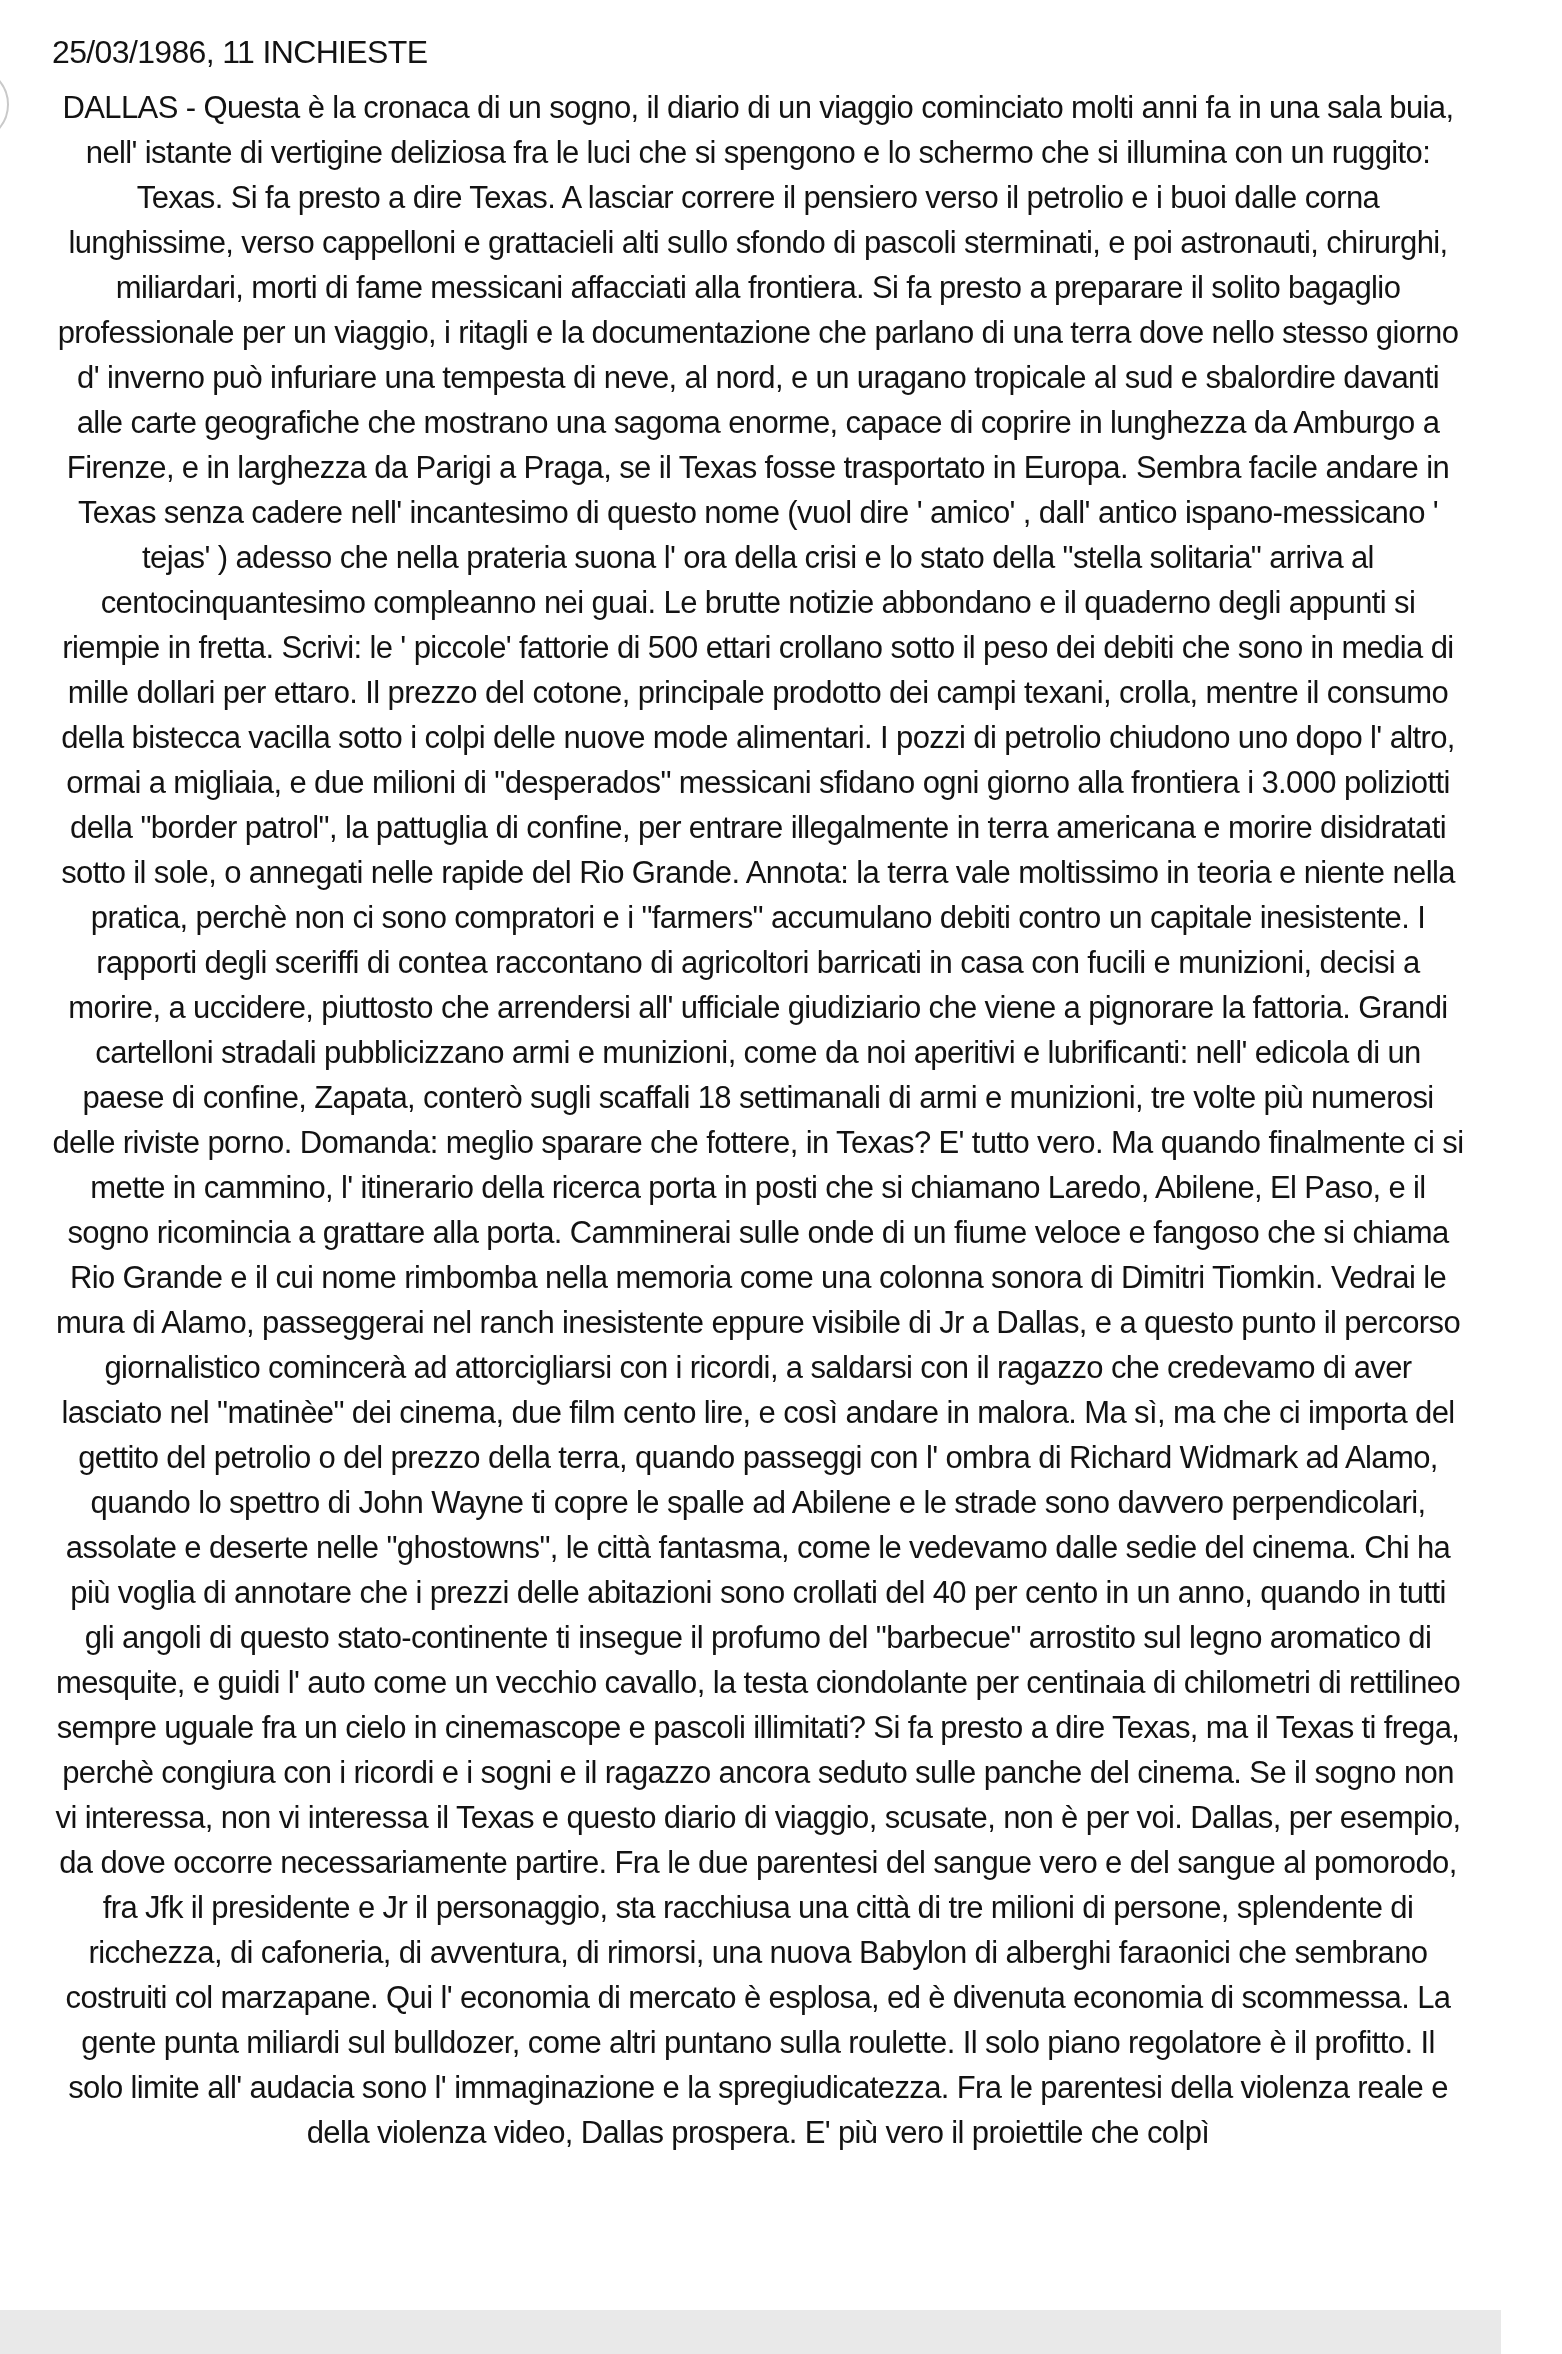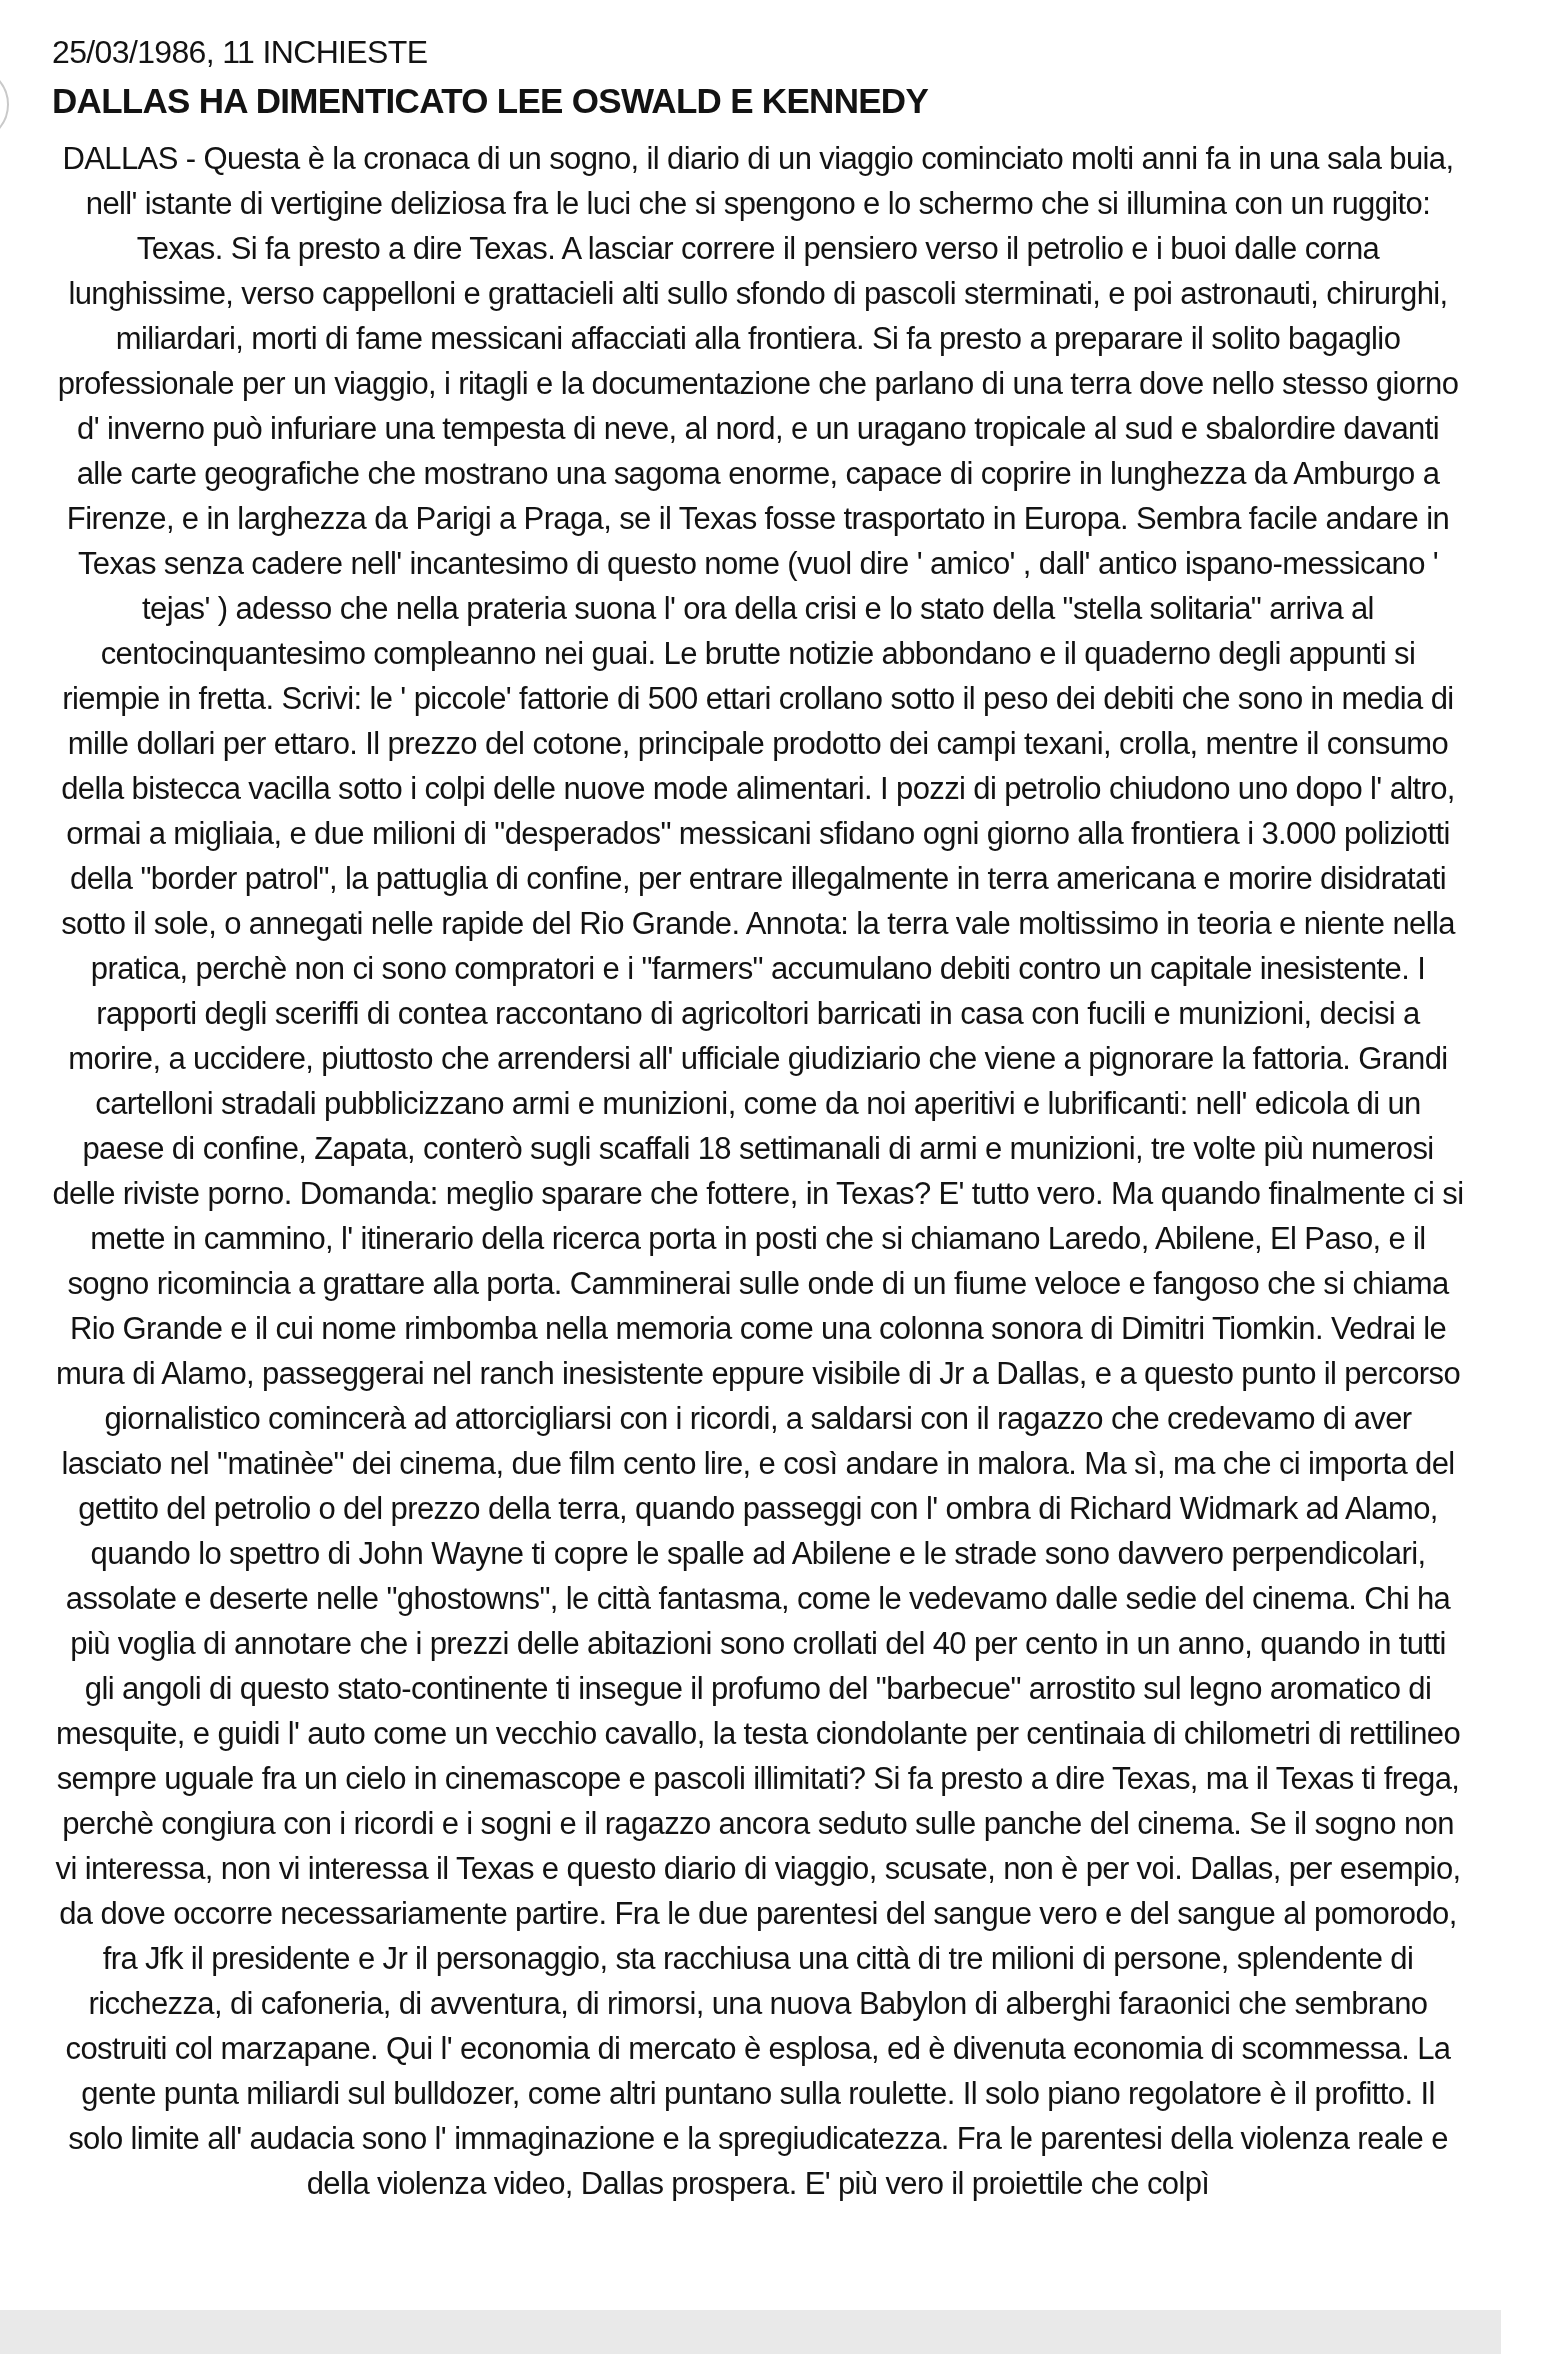"DALLAS HA DIMENTICATO LEE OSWALD" h1.title { html: <h1>DALLAS HA DIMENTICATO LEE OSWALD E KENNEDY</h1> -> none }
